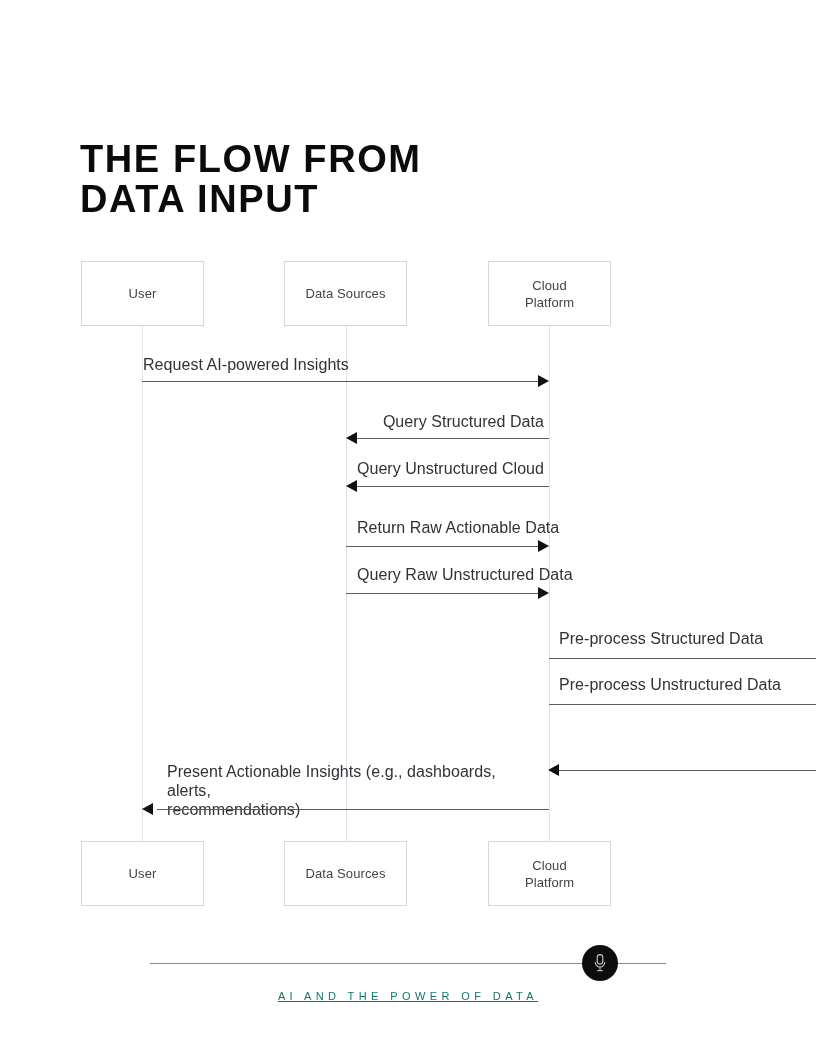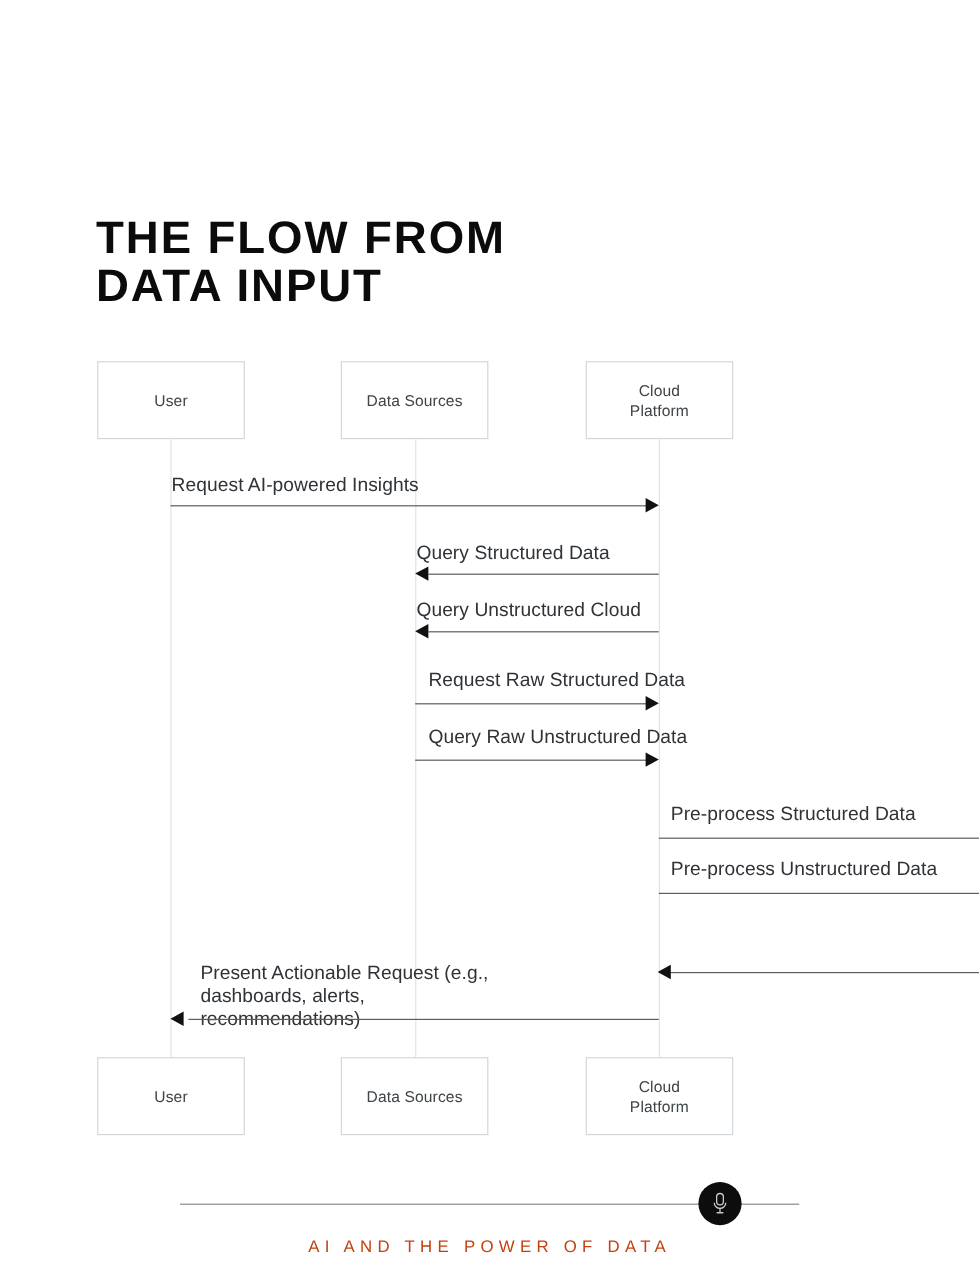"THE FLOW FROM" .page { margin-top: 40px -> none }
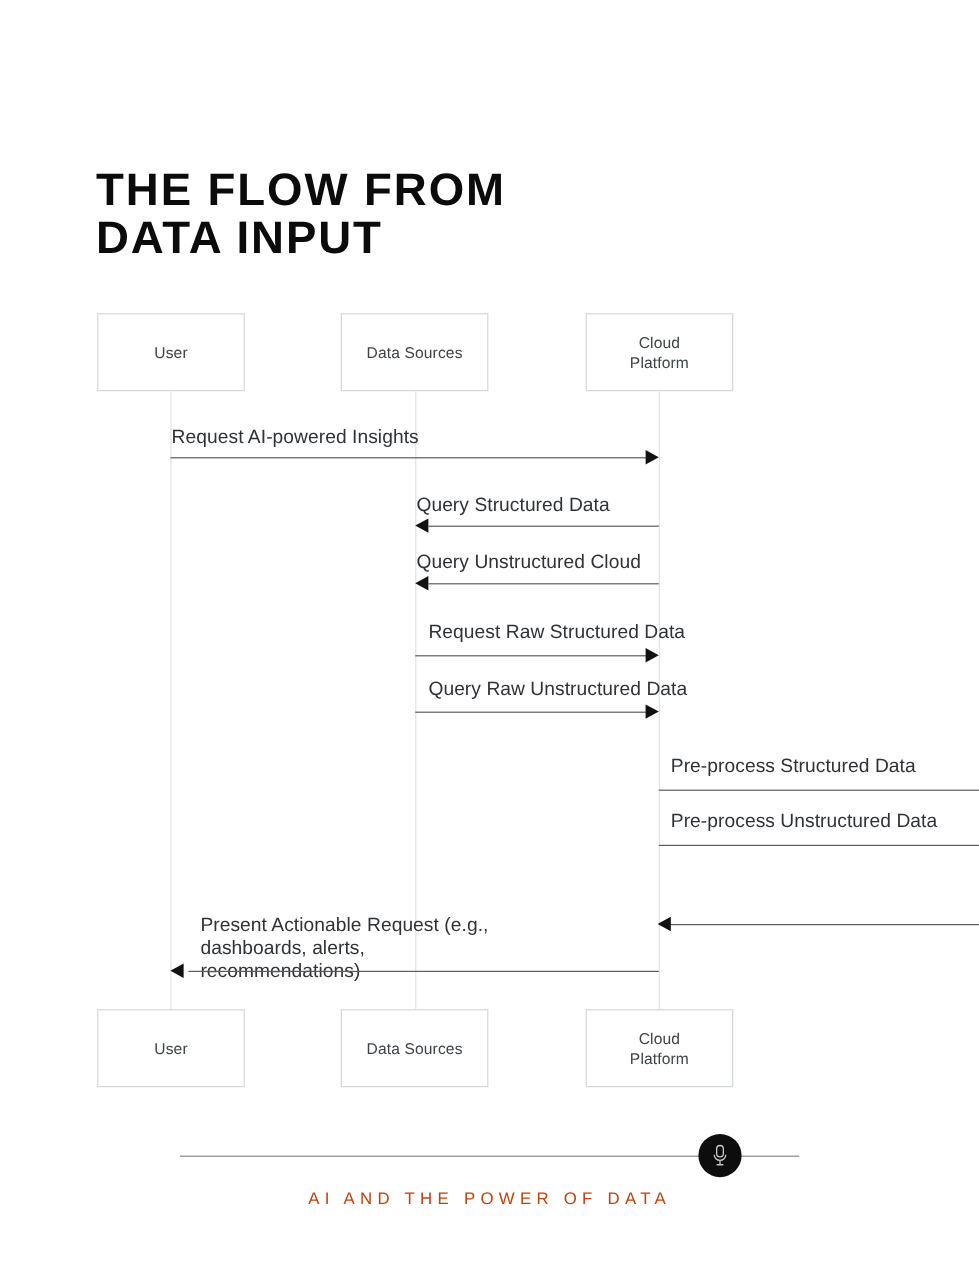"Query Structured Data" .msg-label.right-align { text-align: left -> right }
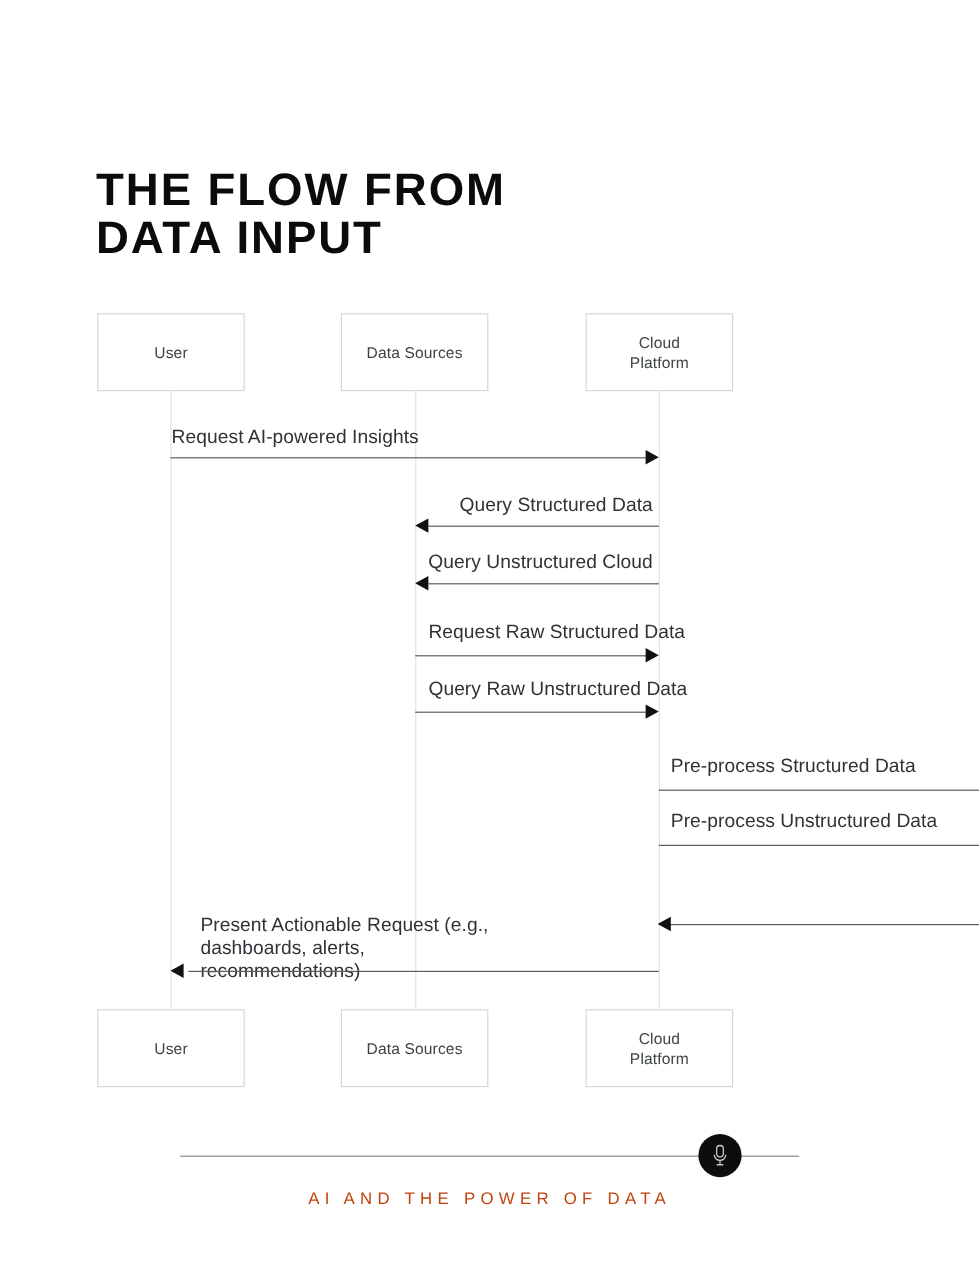"Request Raw Structured Data" div.msg-label { text: Request Raw Structured -> Return Raw Actionable }
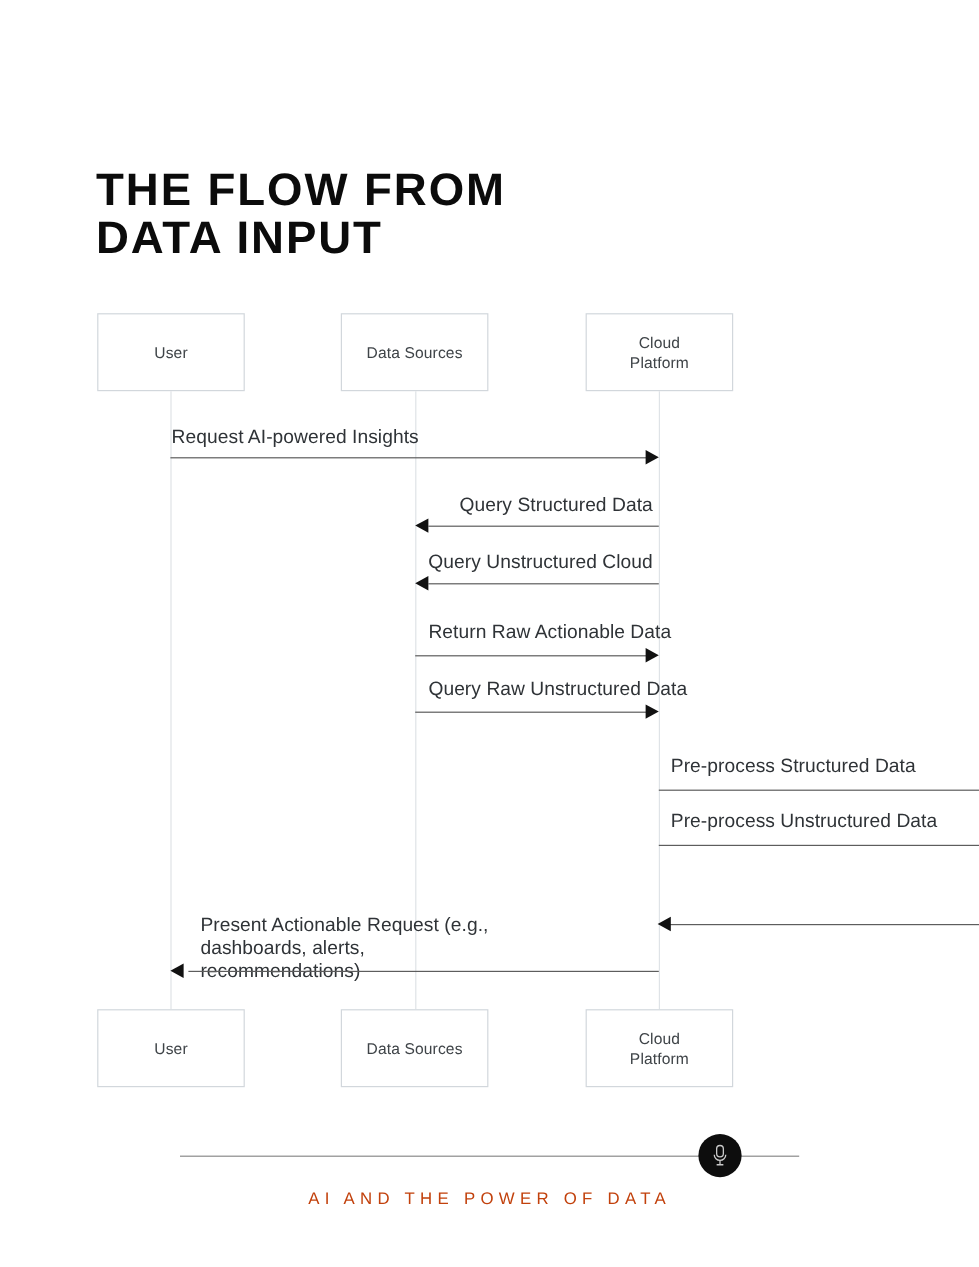"Present Actionable Request (e.g.," div.msg-label { text: Request -> Insights }
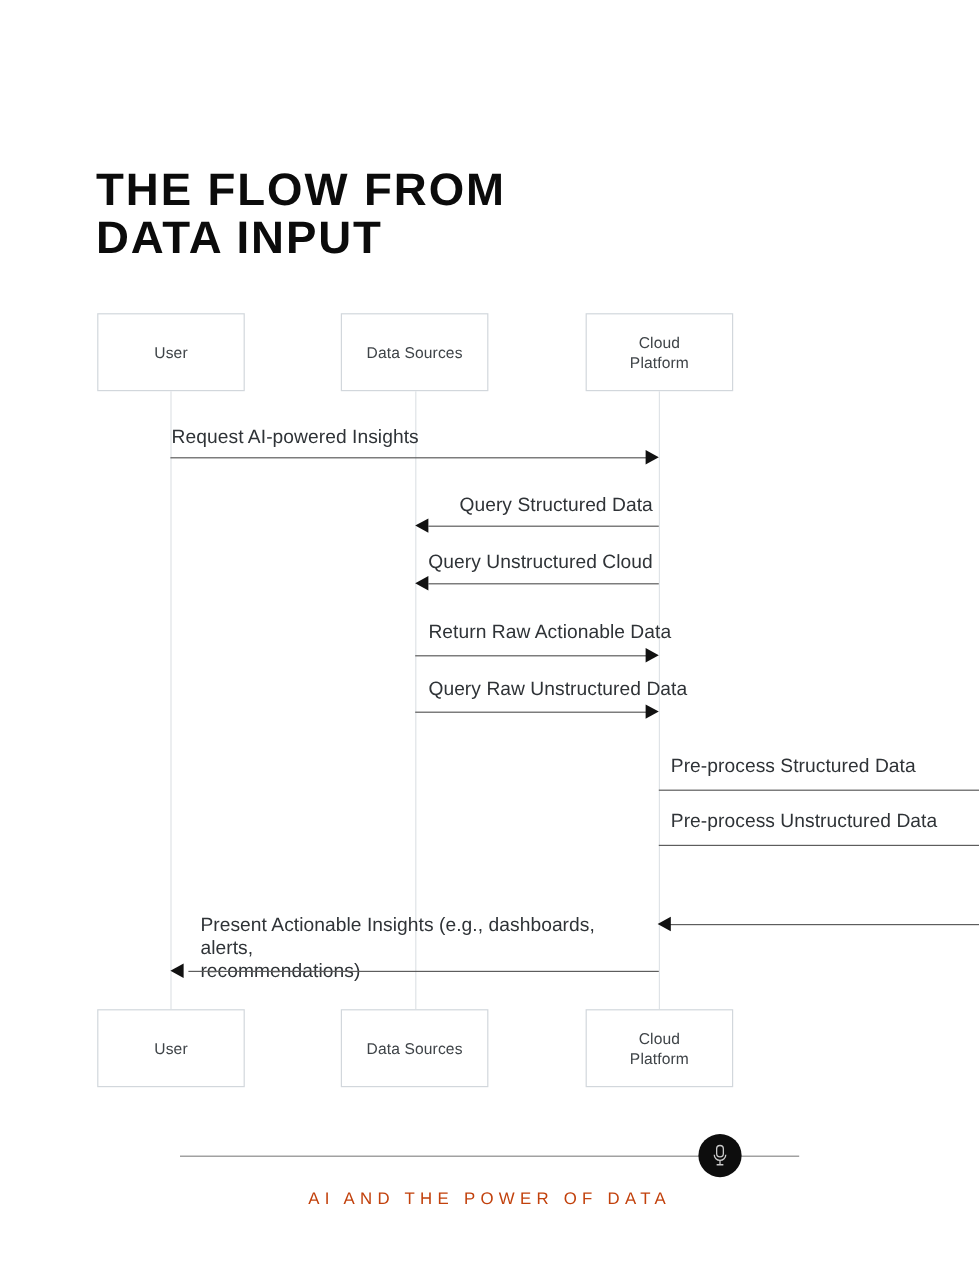"AI AND THE POWER OF" .footer-caption { color: #c2410c -> #0f766e; font-size: 14px -> 11px; text-decoration: none -> underline }
